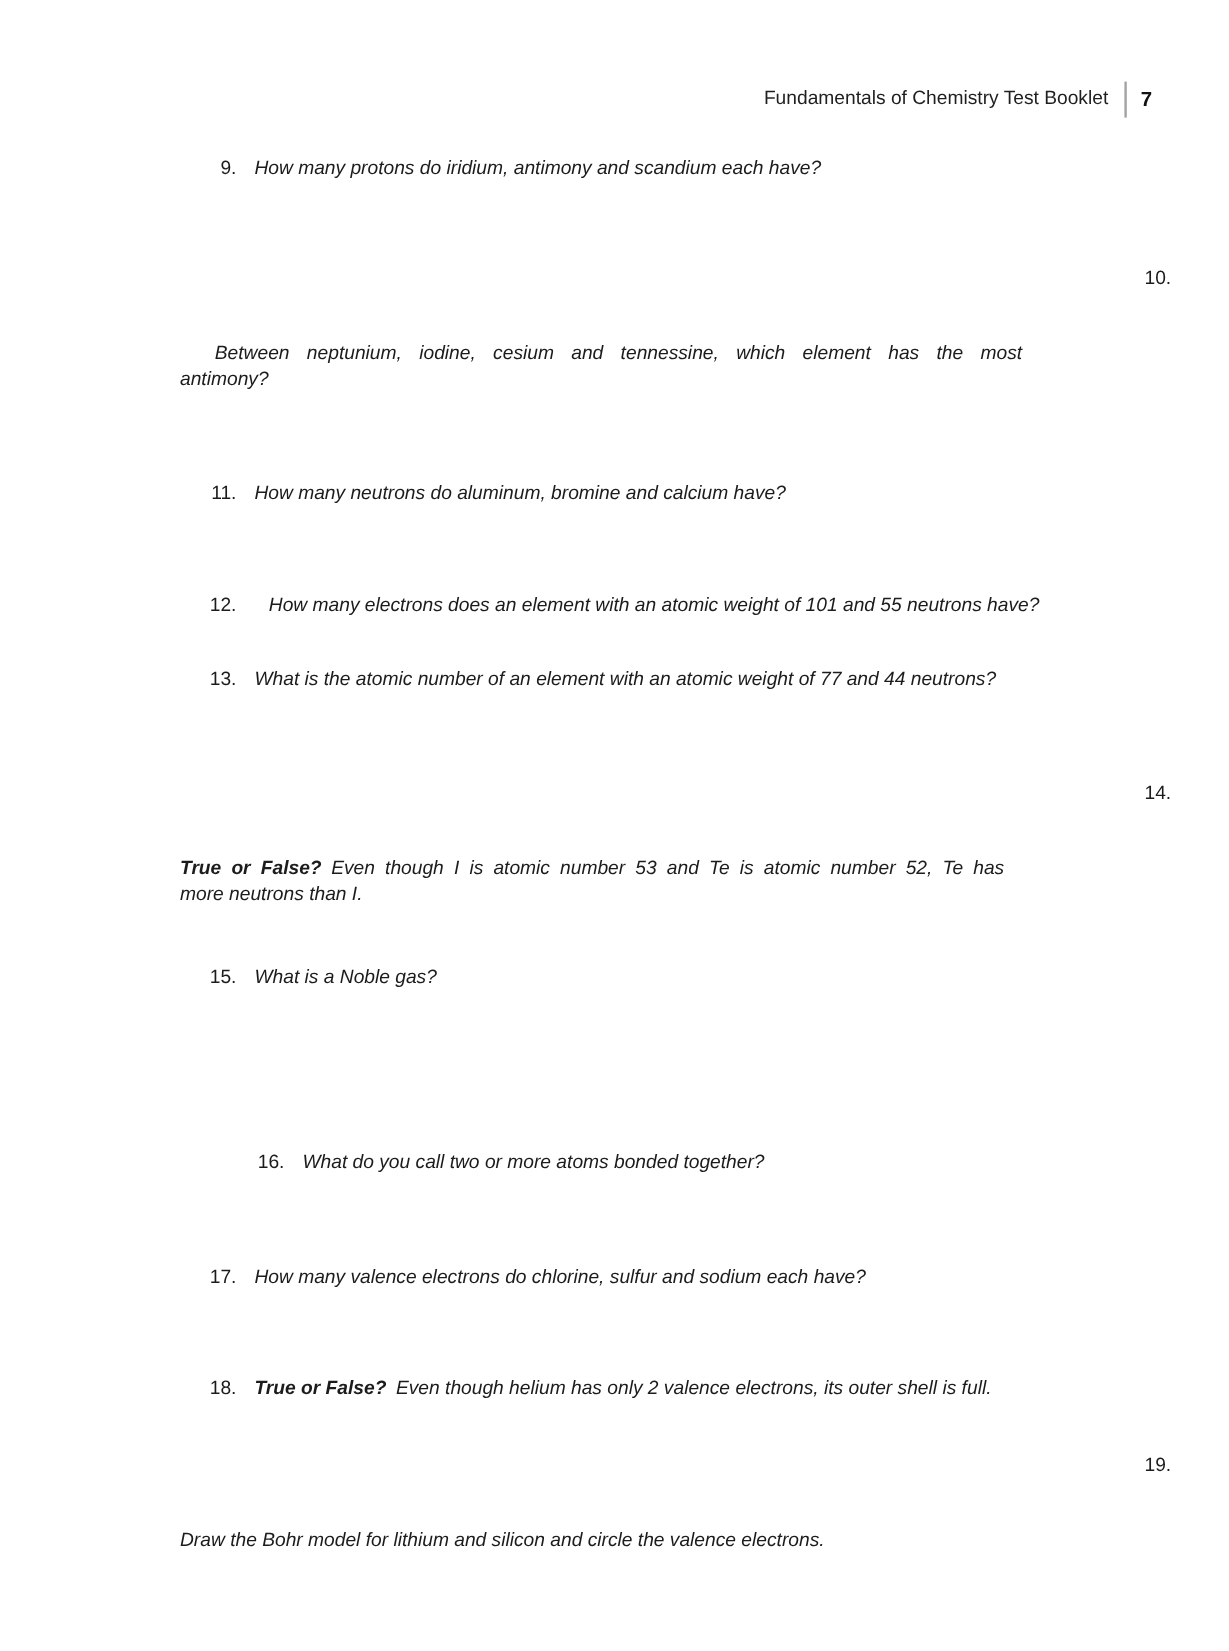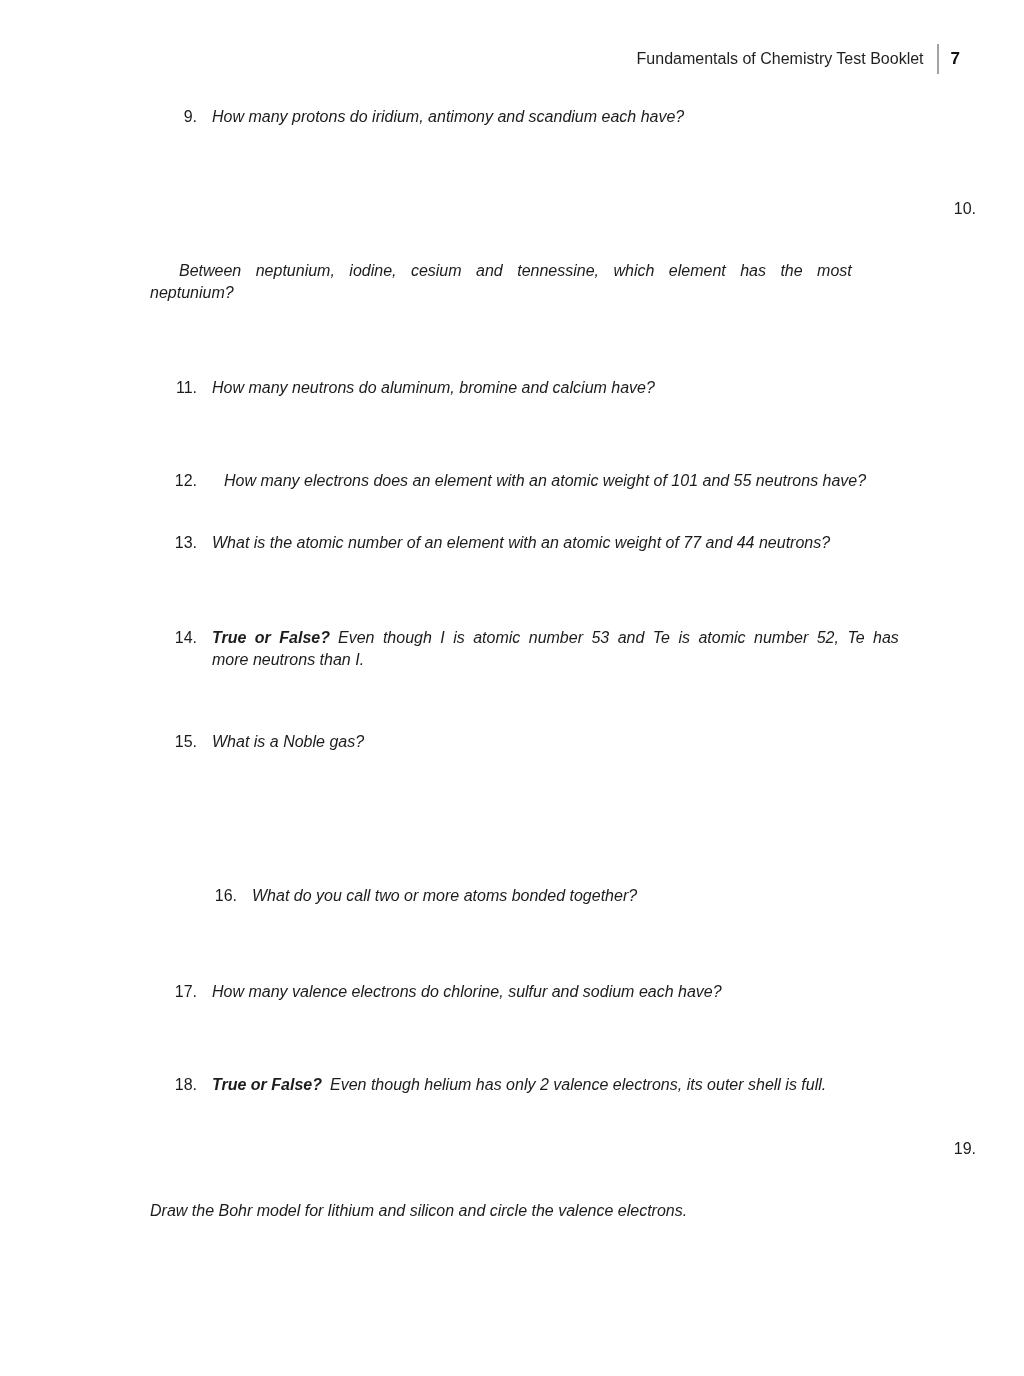"Fundamentals of Chemistry Test Booklet" .page { padding-top: 44px -> 68px }
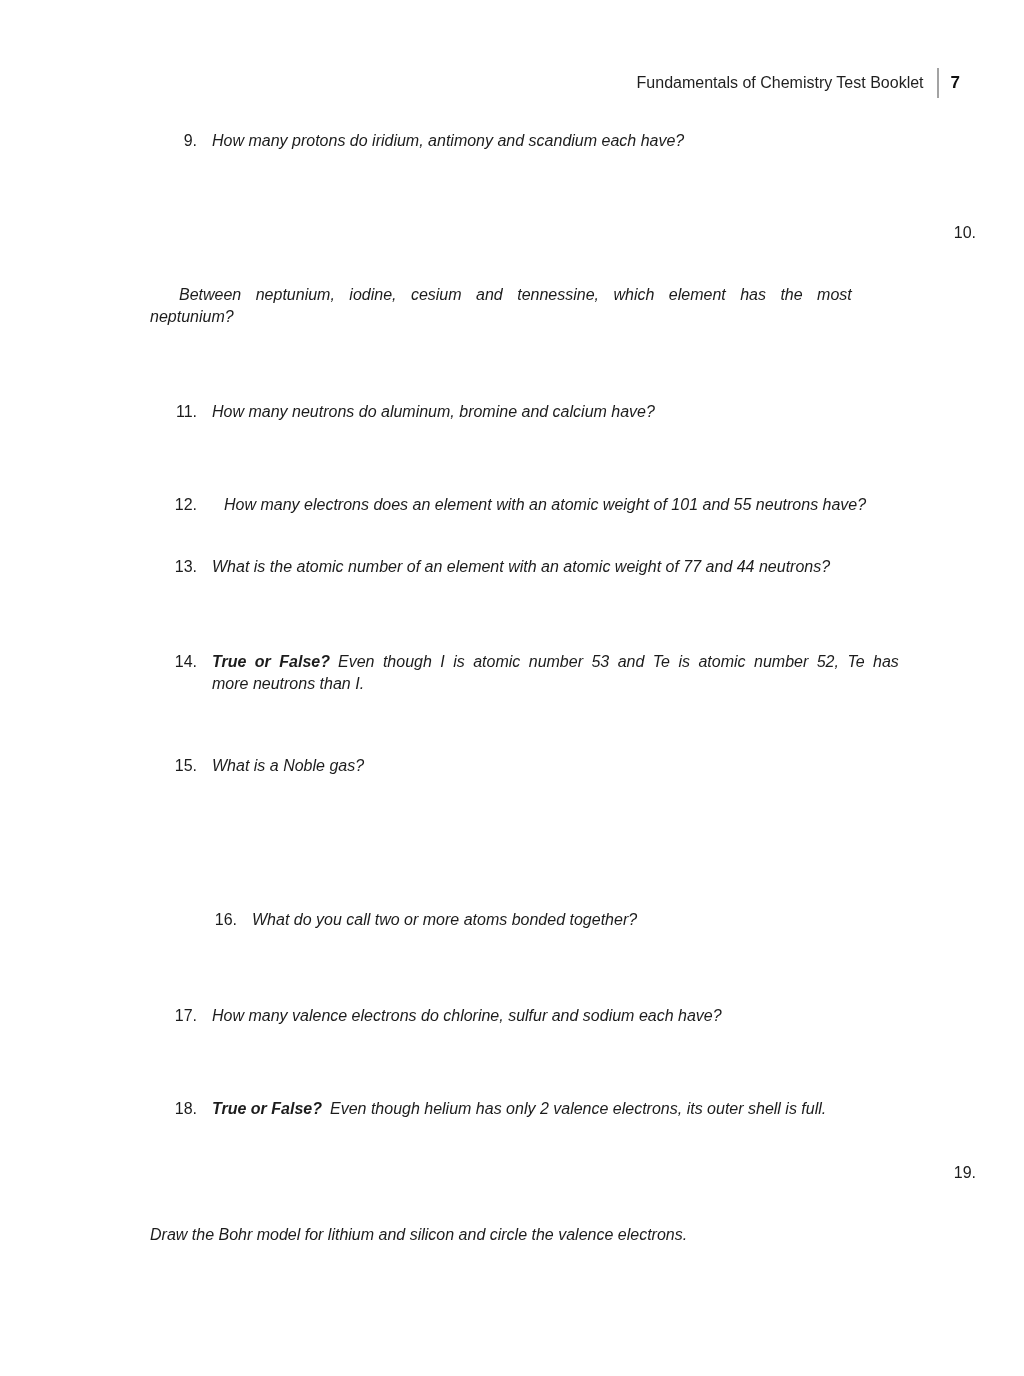"neptunium?" div.q-line { text: neptunium -> antimony }
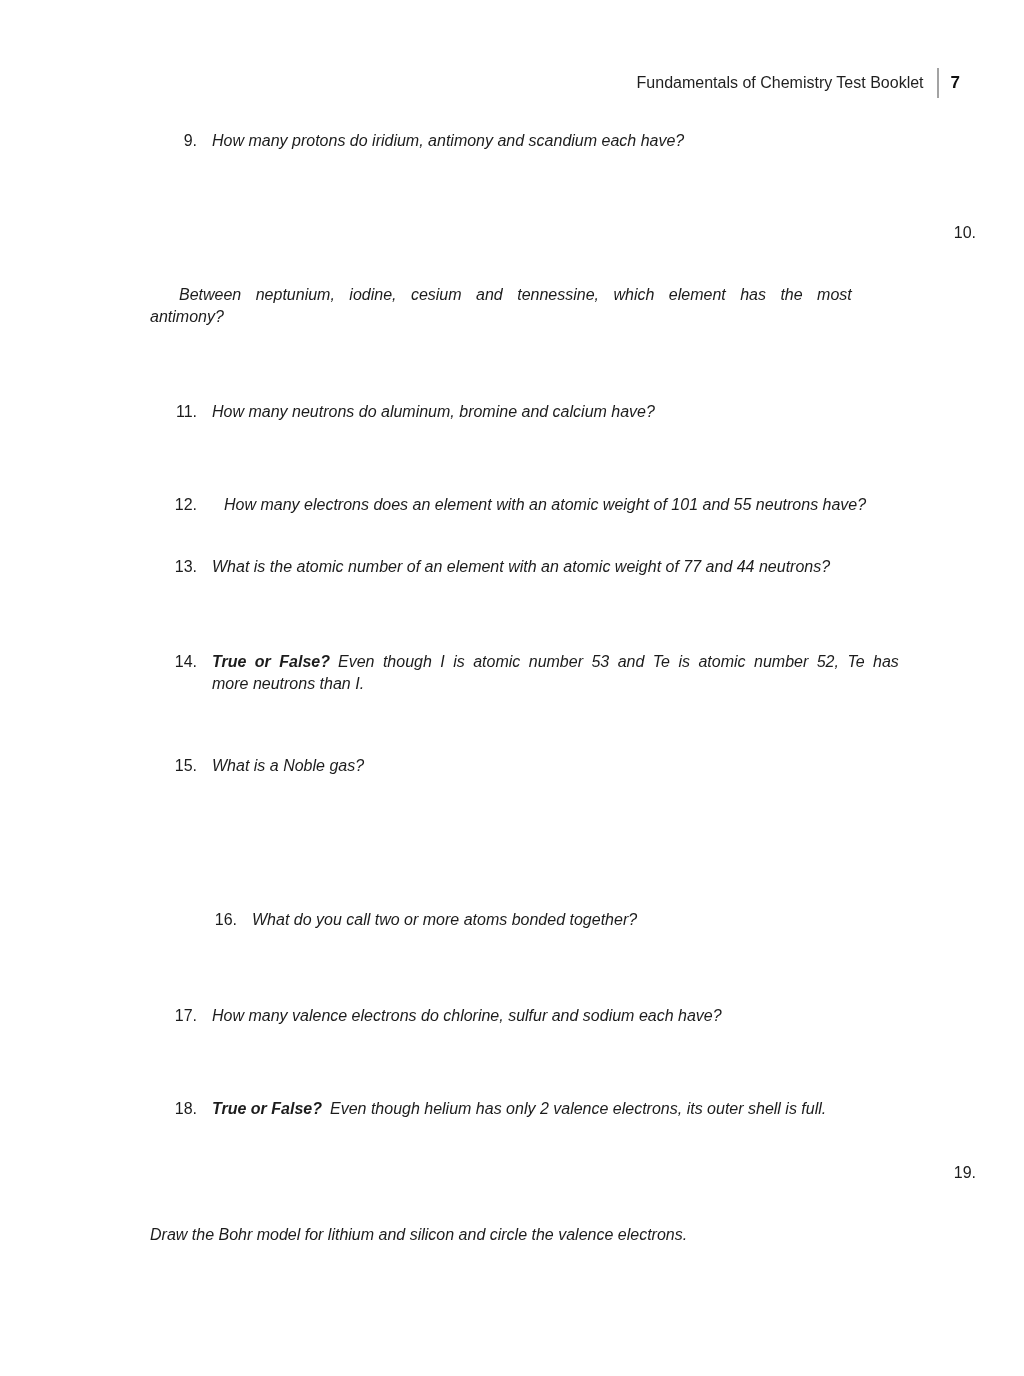"14." .item-14 { flex-direction: none -> column; margin-bottom: 60px -> 47px }
